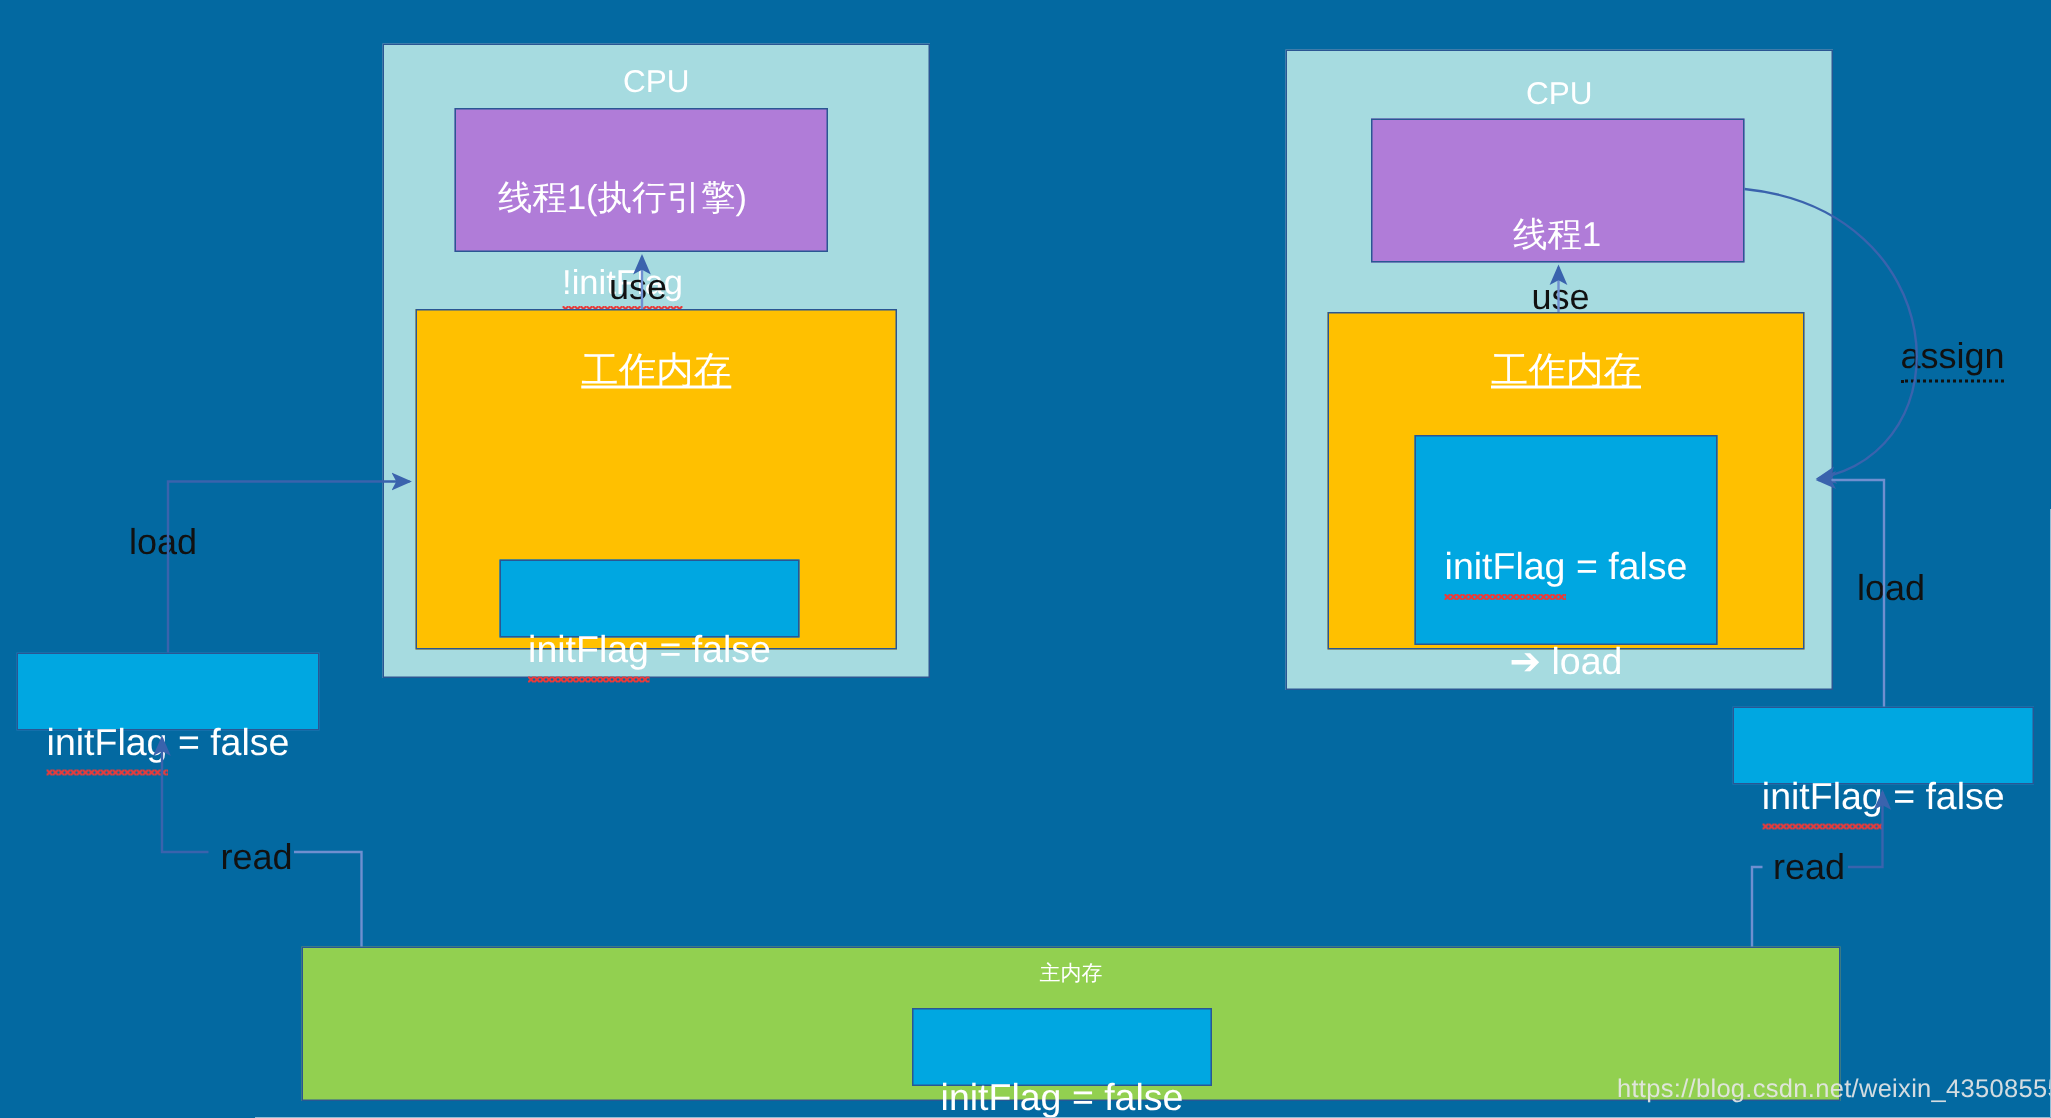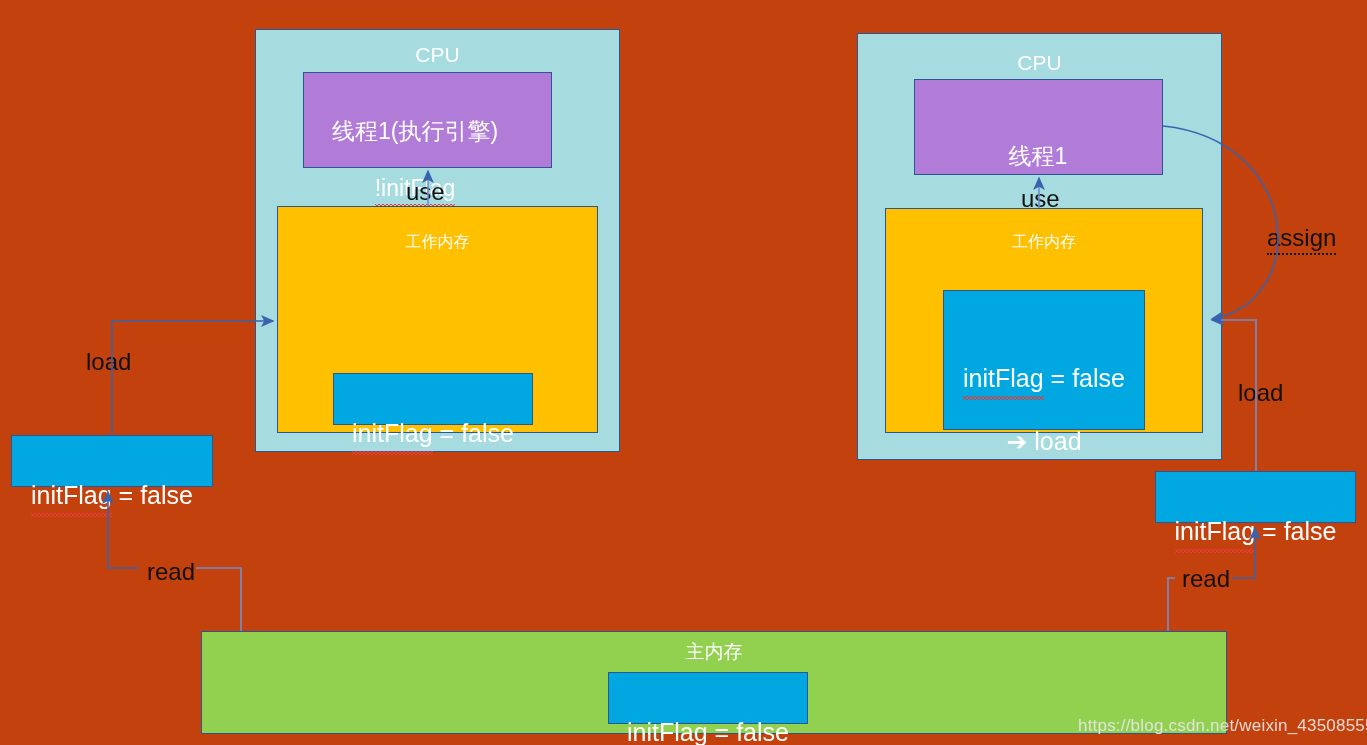"CPU" #canvas { background: #c2410c -> #0369a1 }
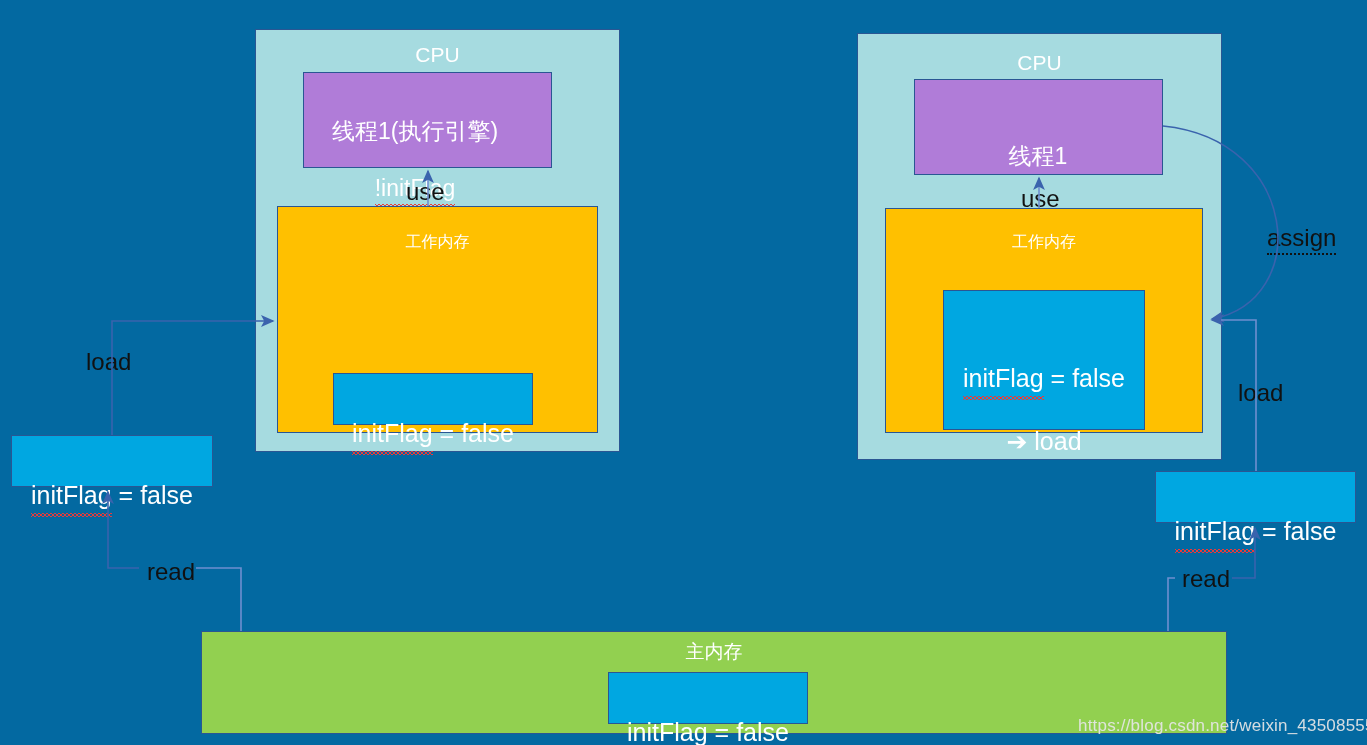"工作内存" .wm-title { font-size: 16px -> 25px; text-decoration: none -> underline }
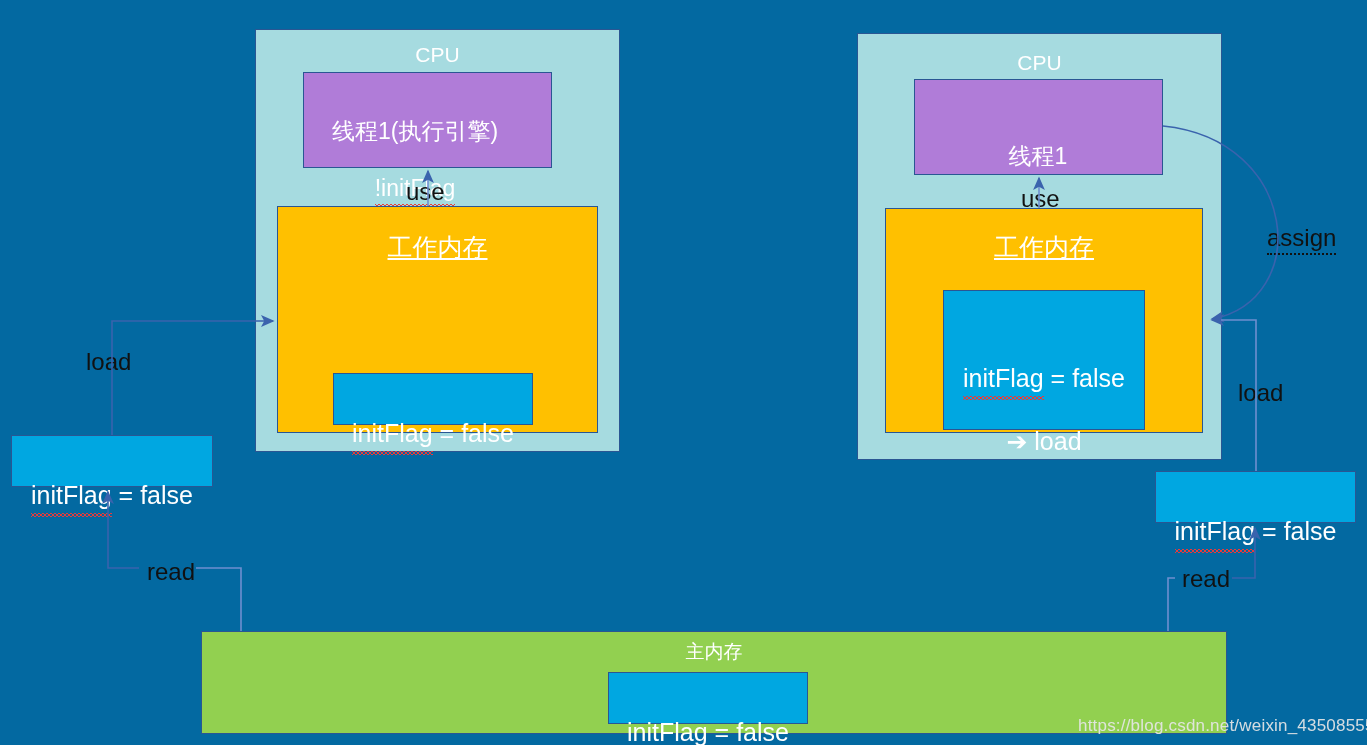"主内存" .mm-title { font-size: 19px -> 14px }
